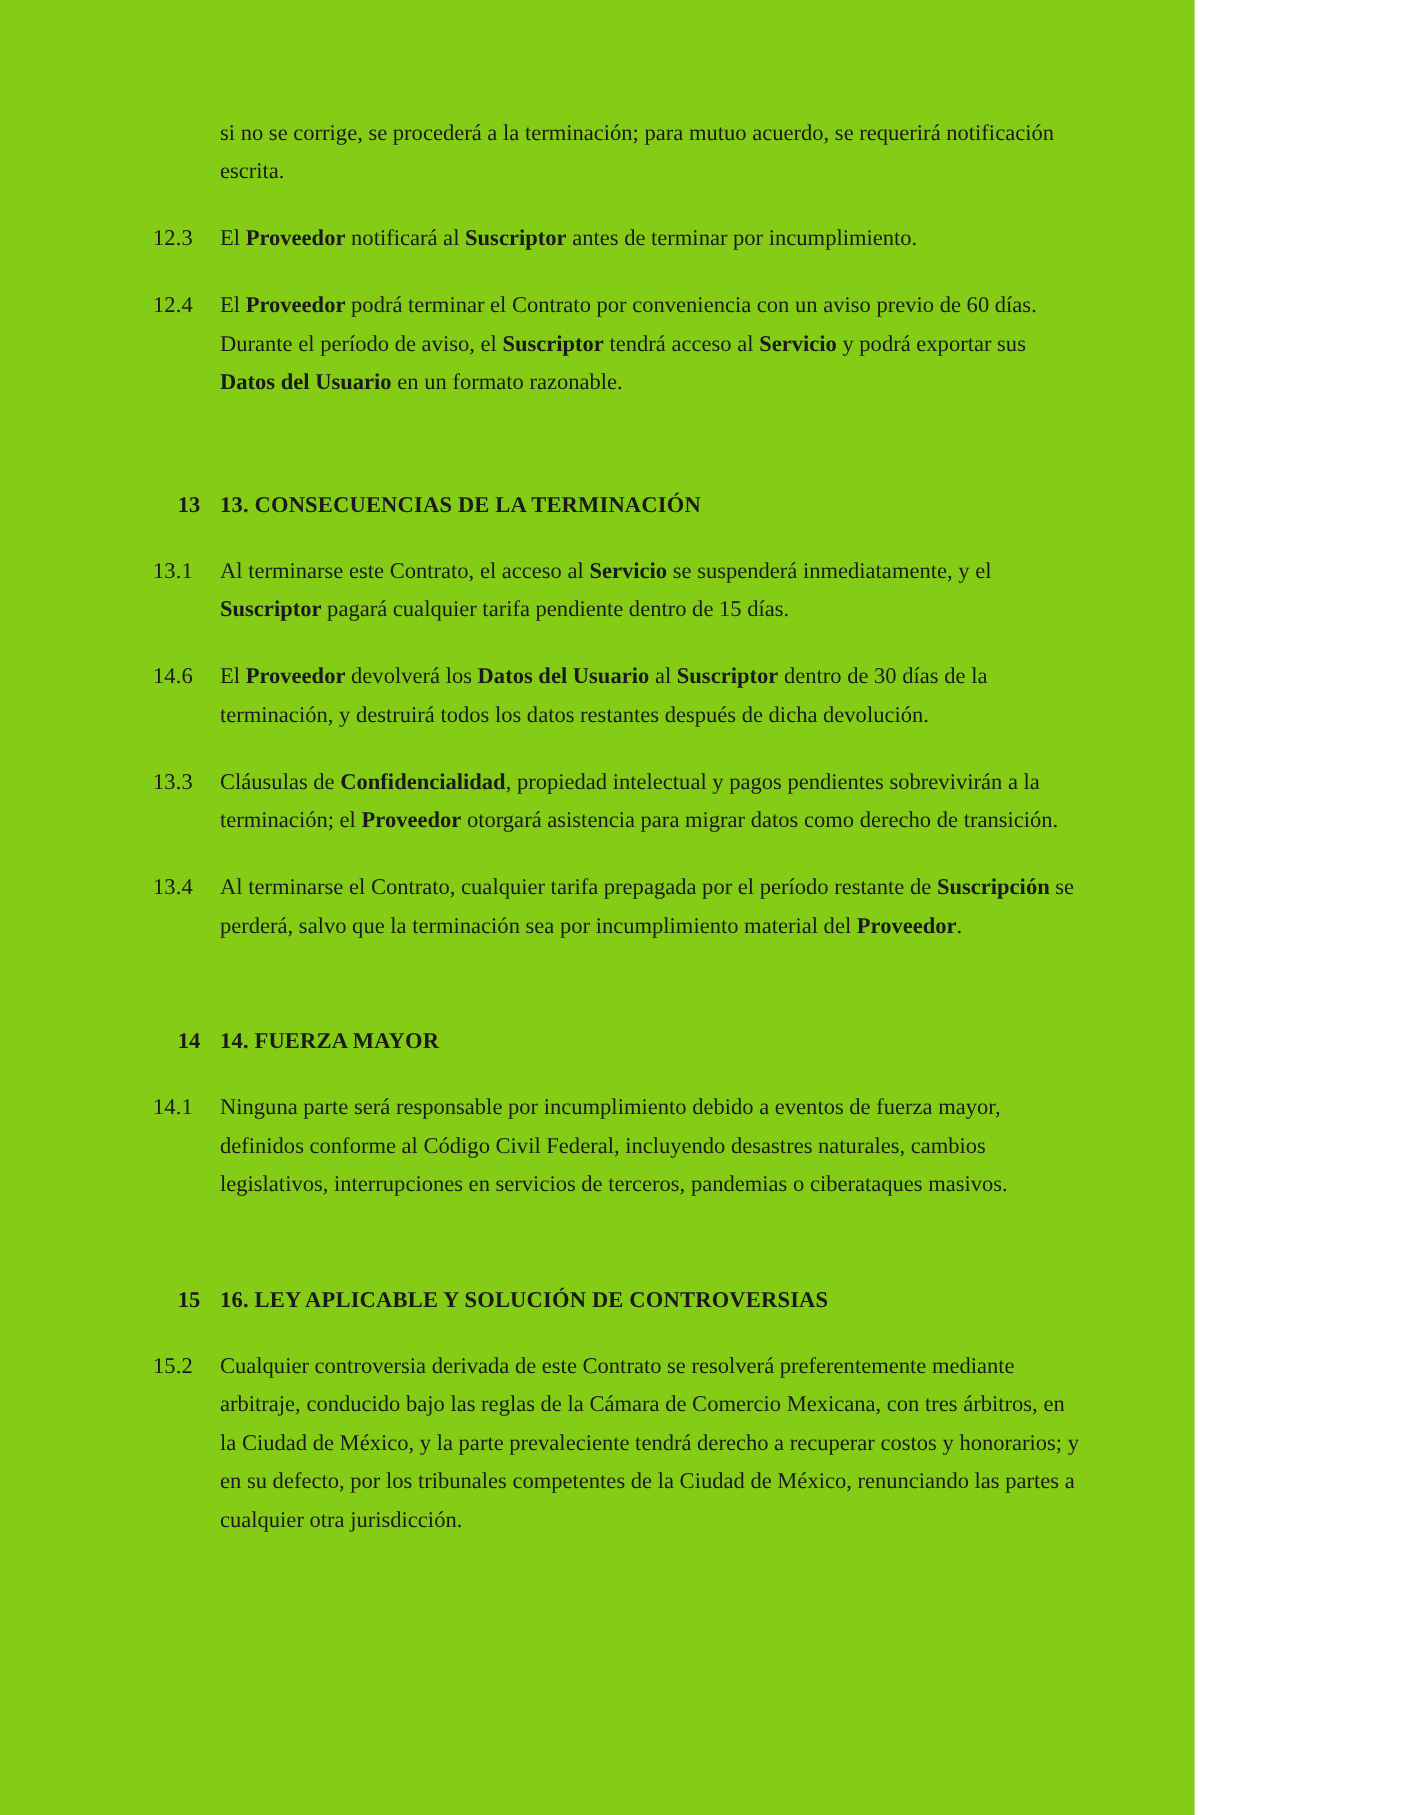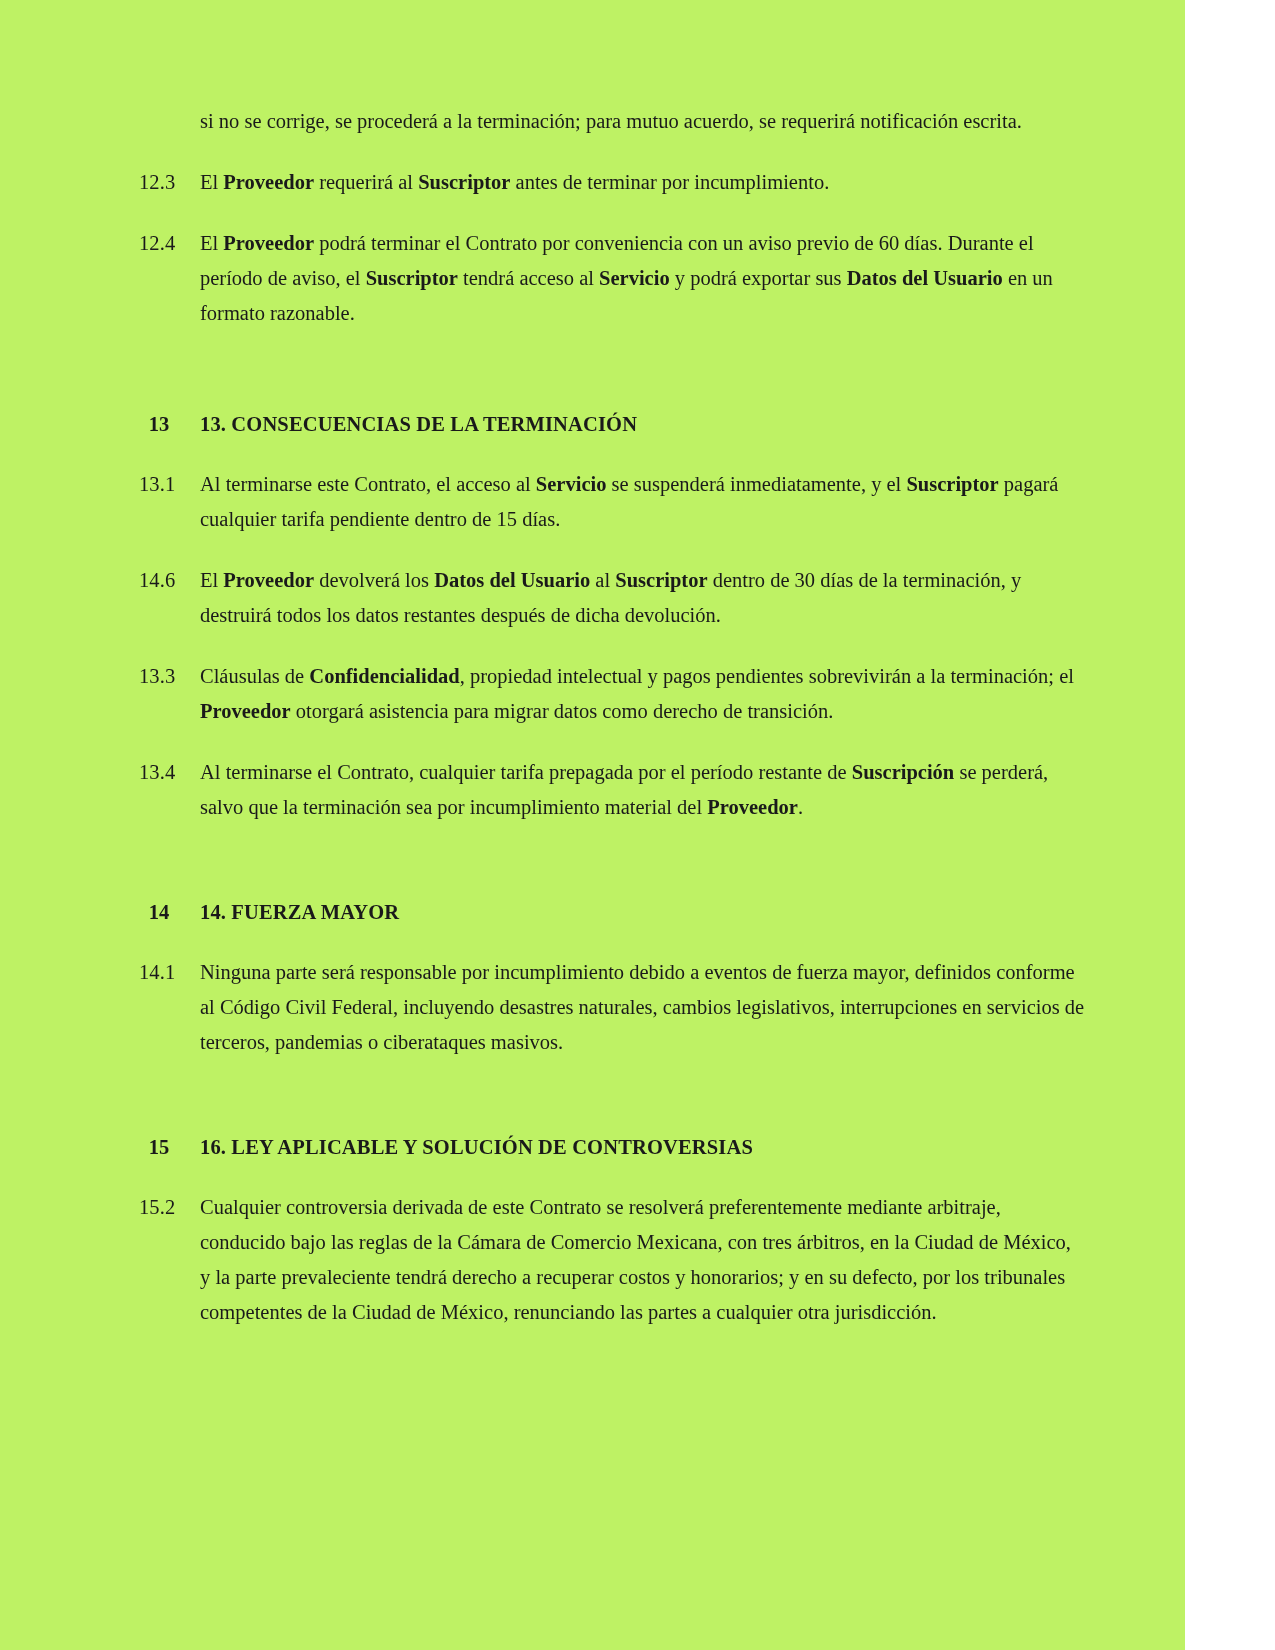"si no se corrige, se" .page { background: #bef264 -> #84cc16; width: 1185px -> 1086px }
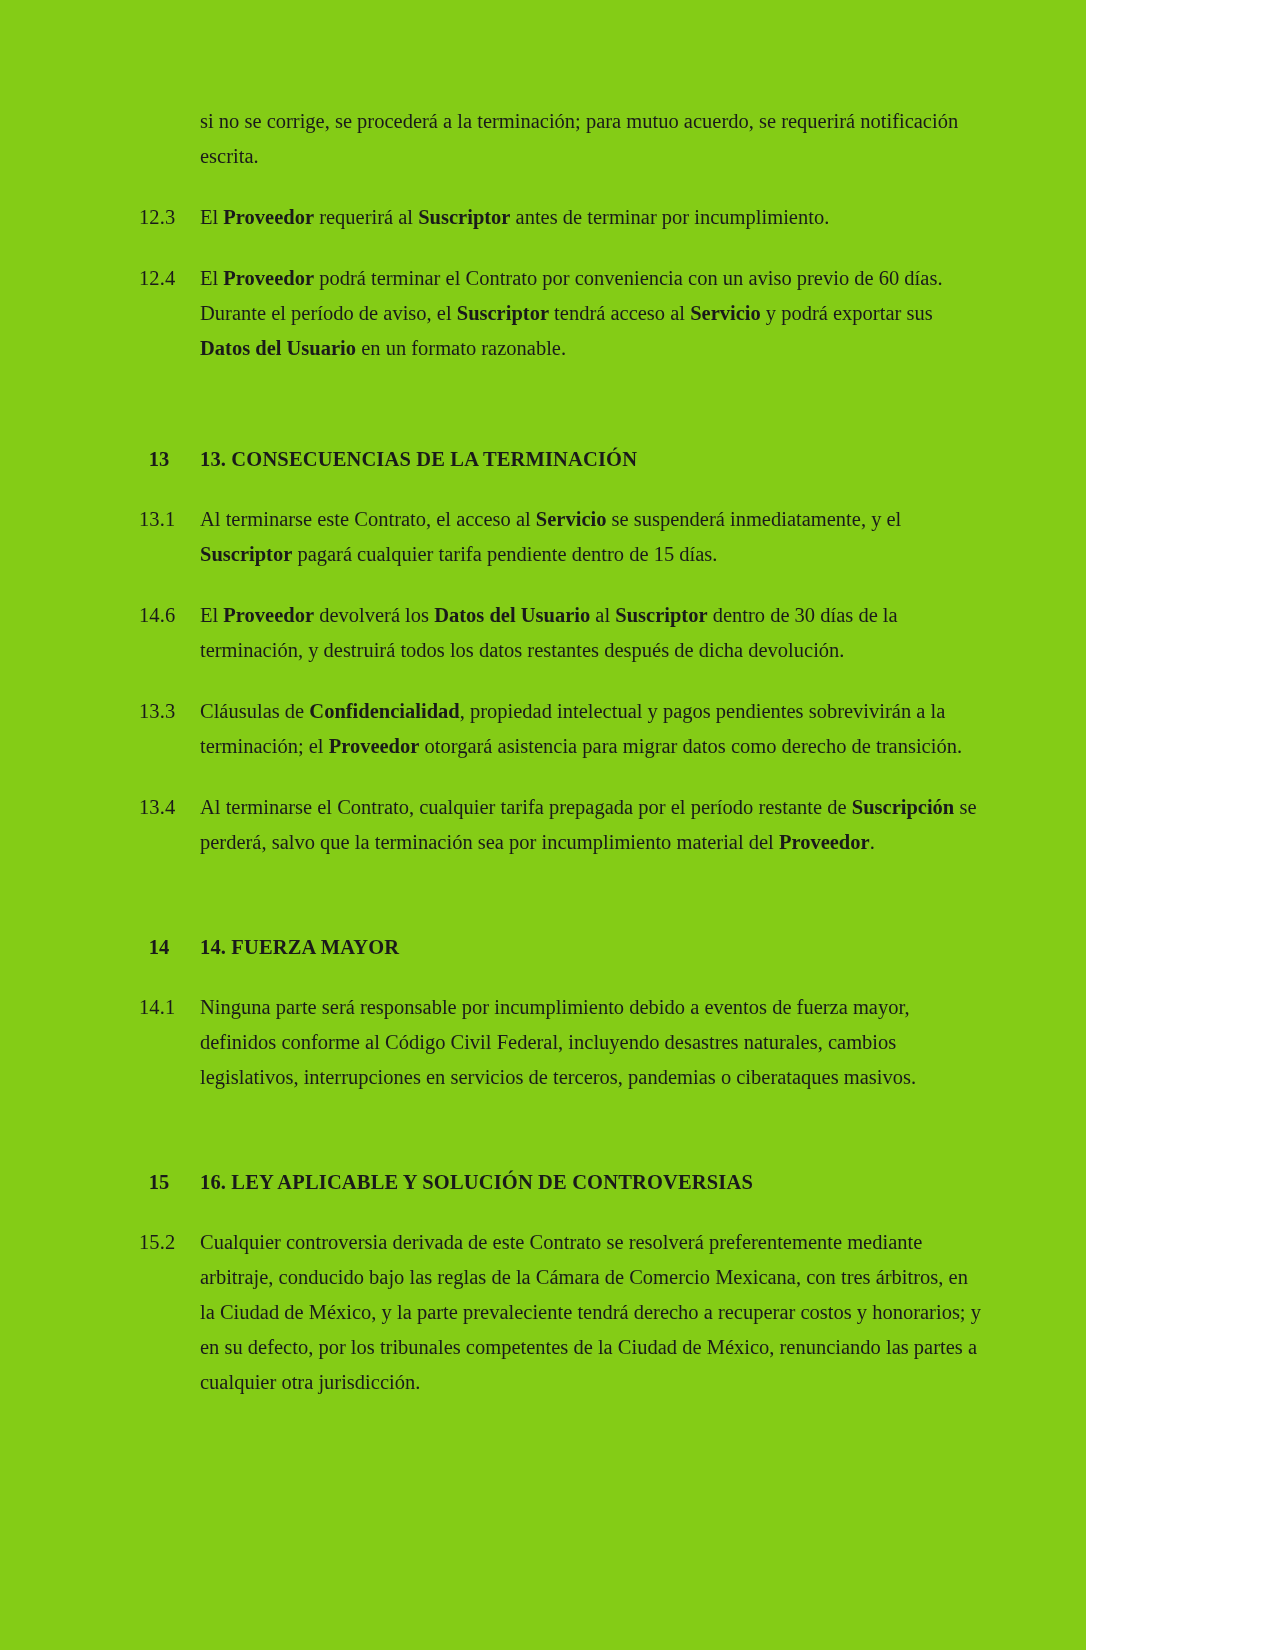"requerirá al" span { text: requerirá -> notificará }
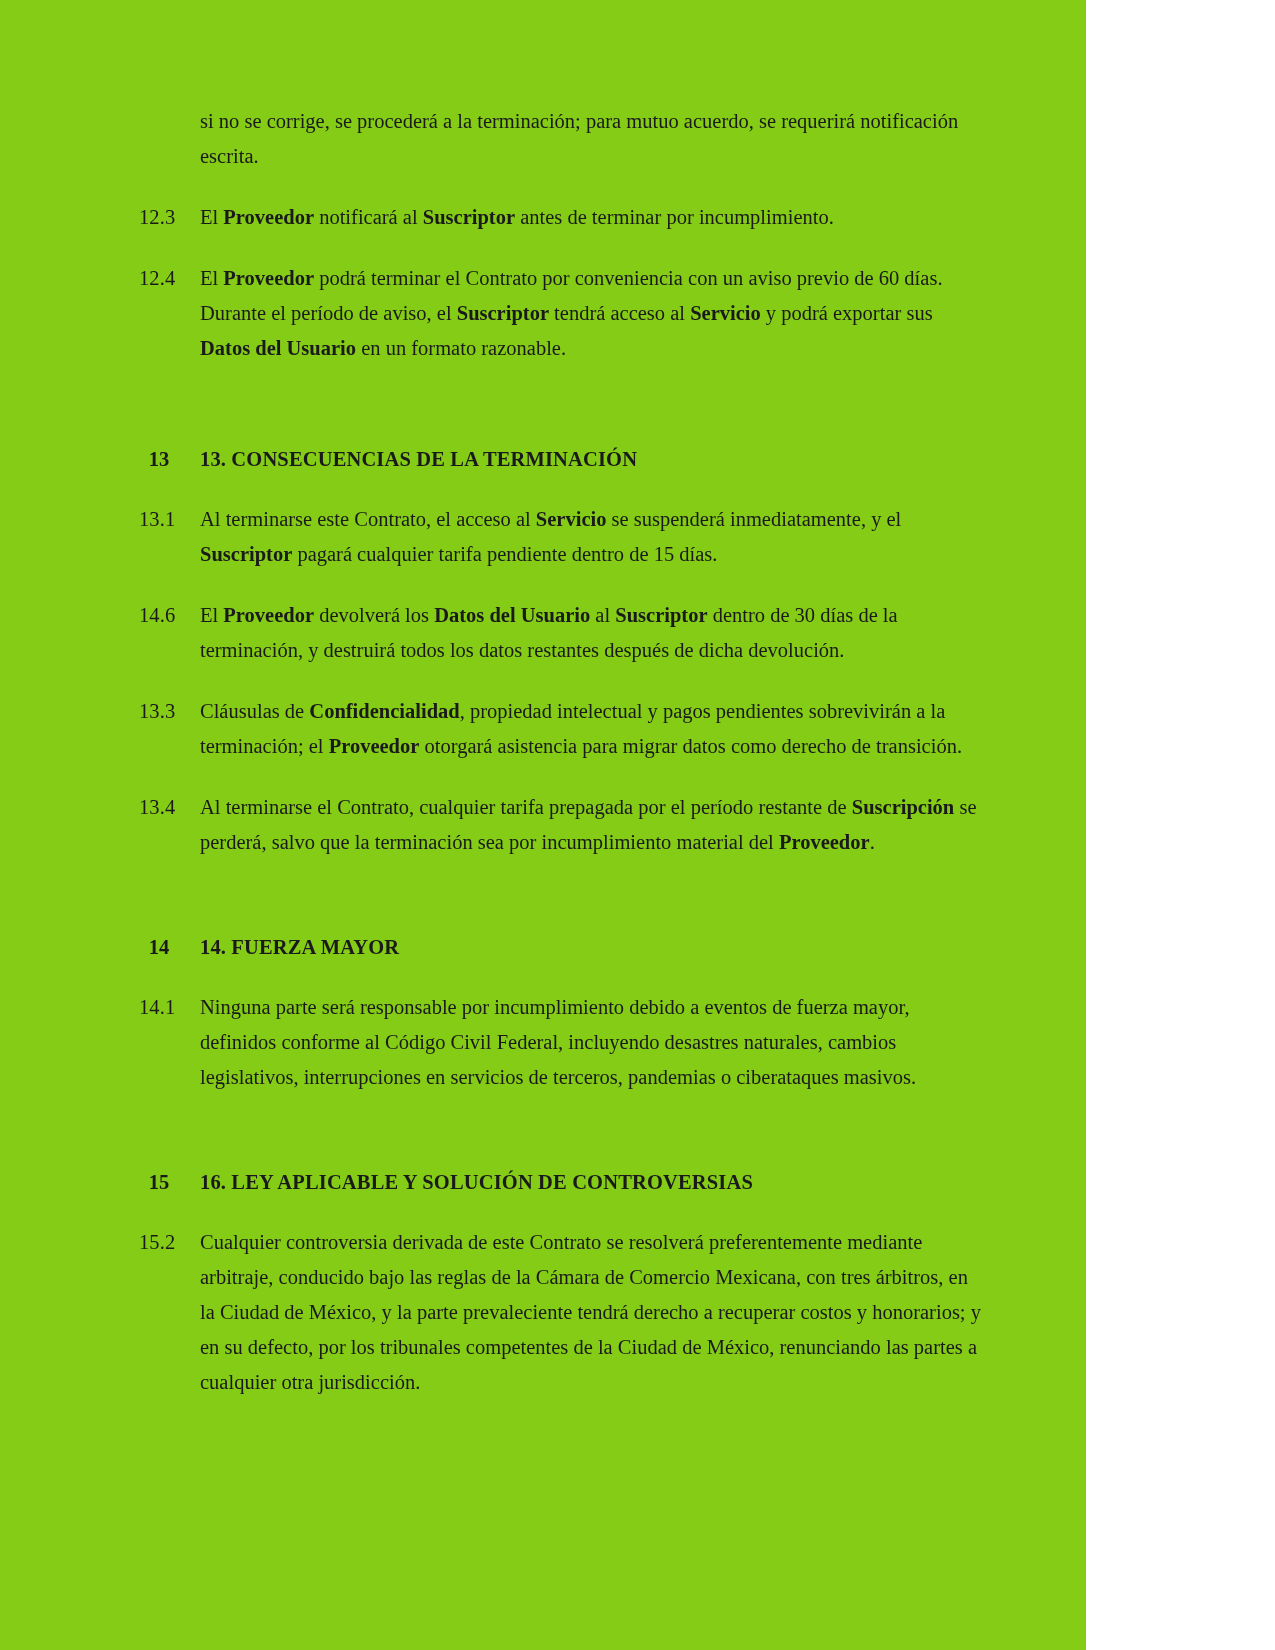"13" .section-num { text-align: center -> right }
